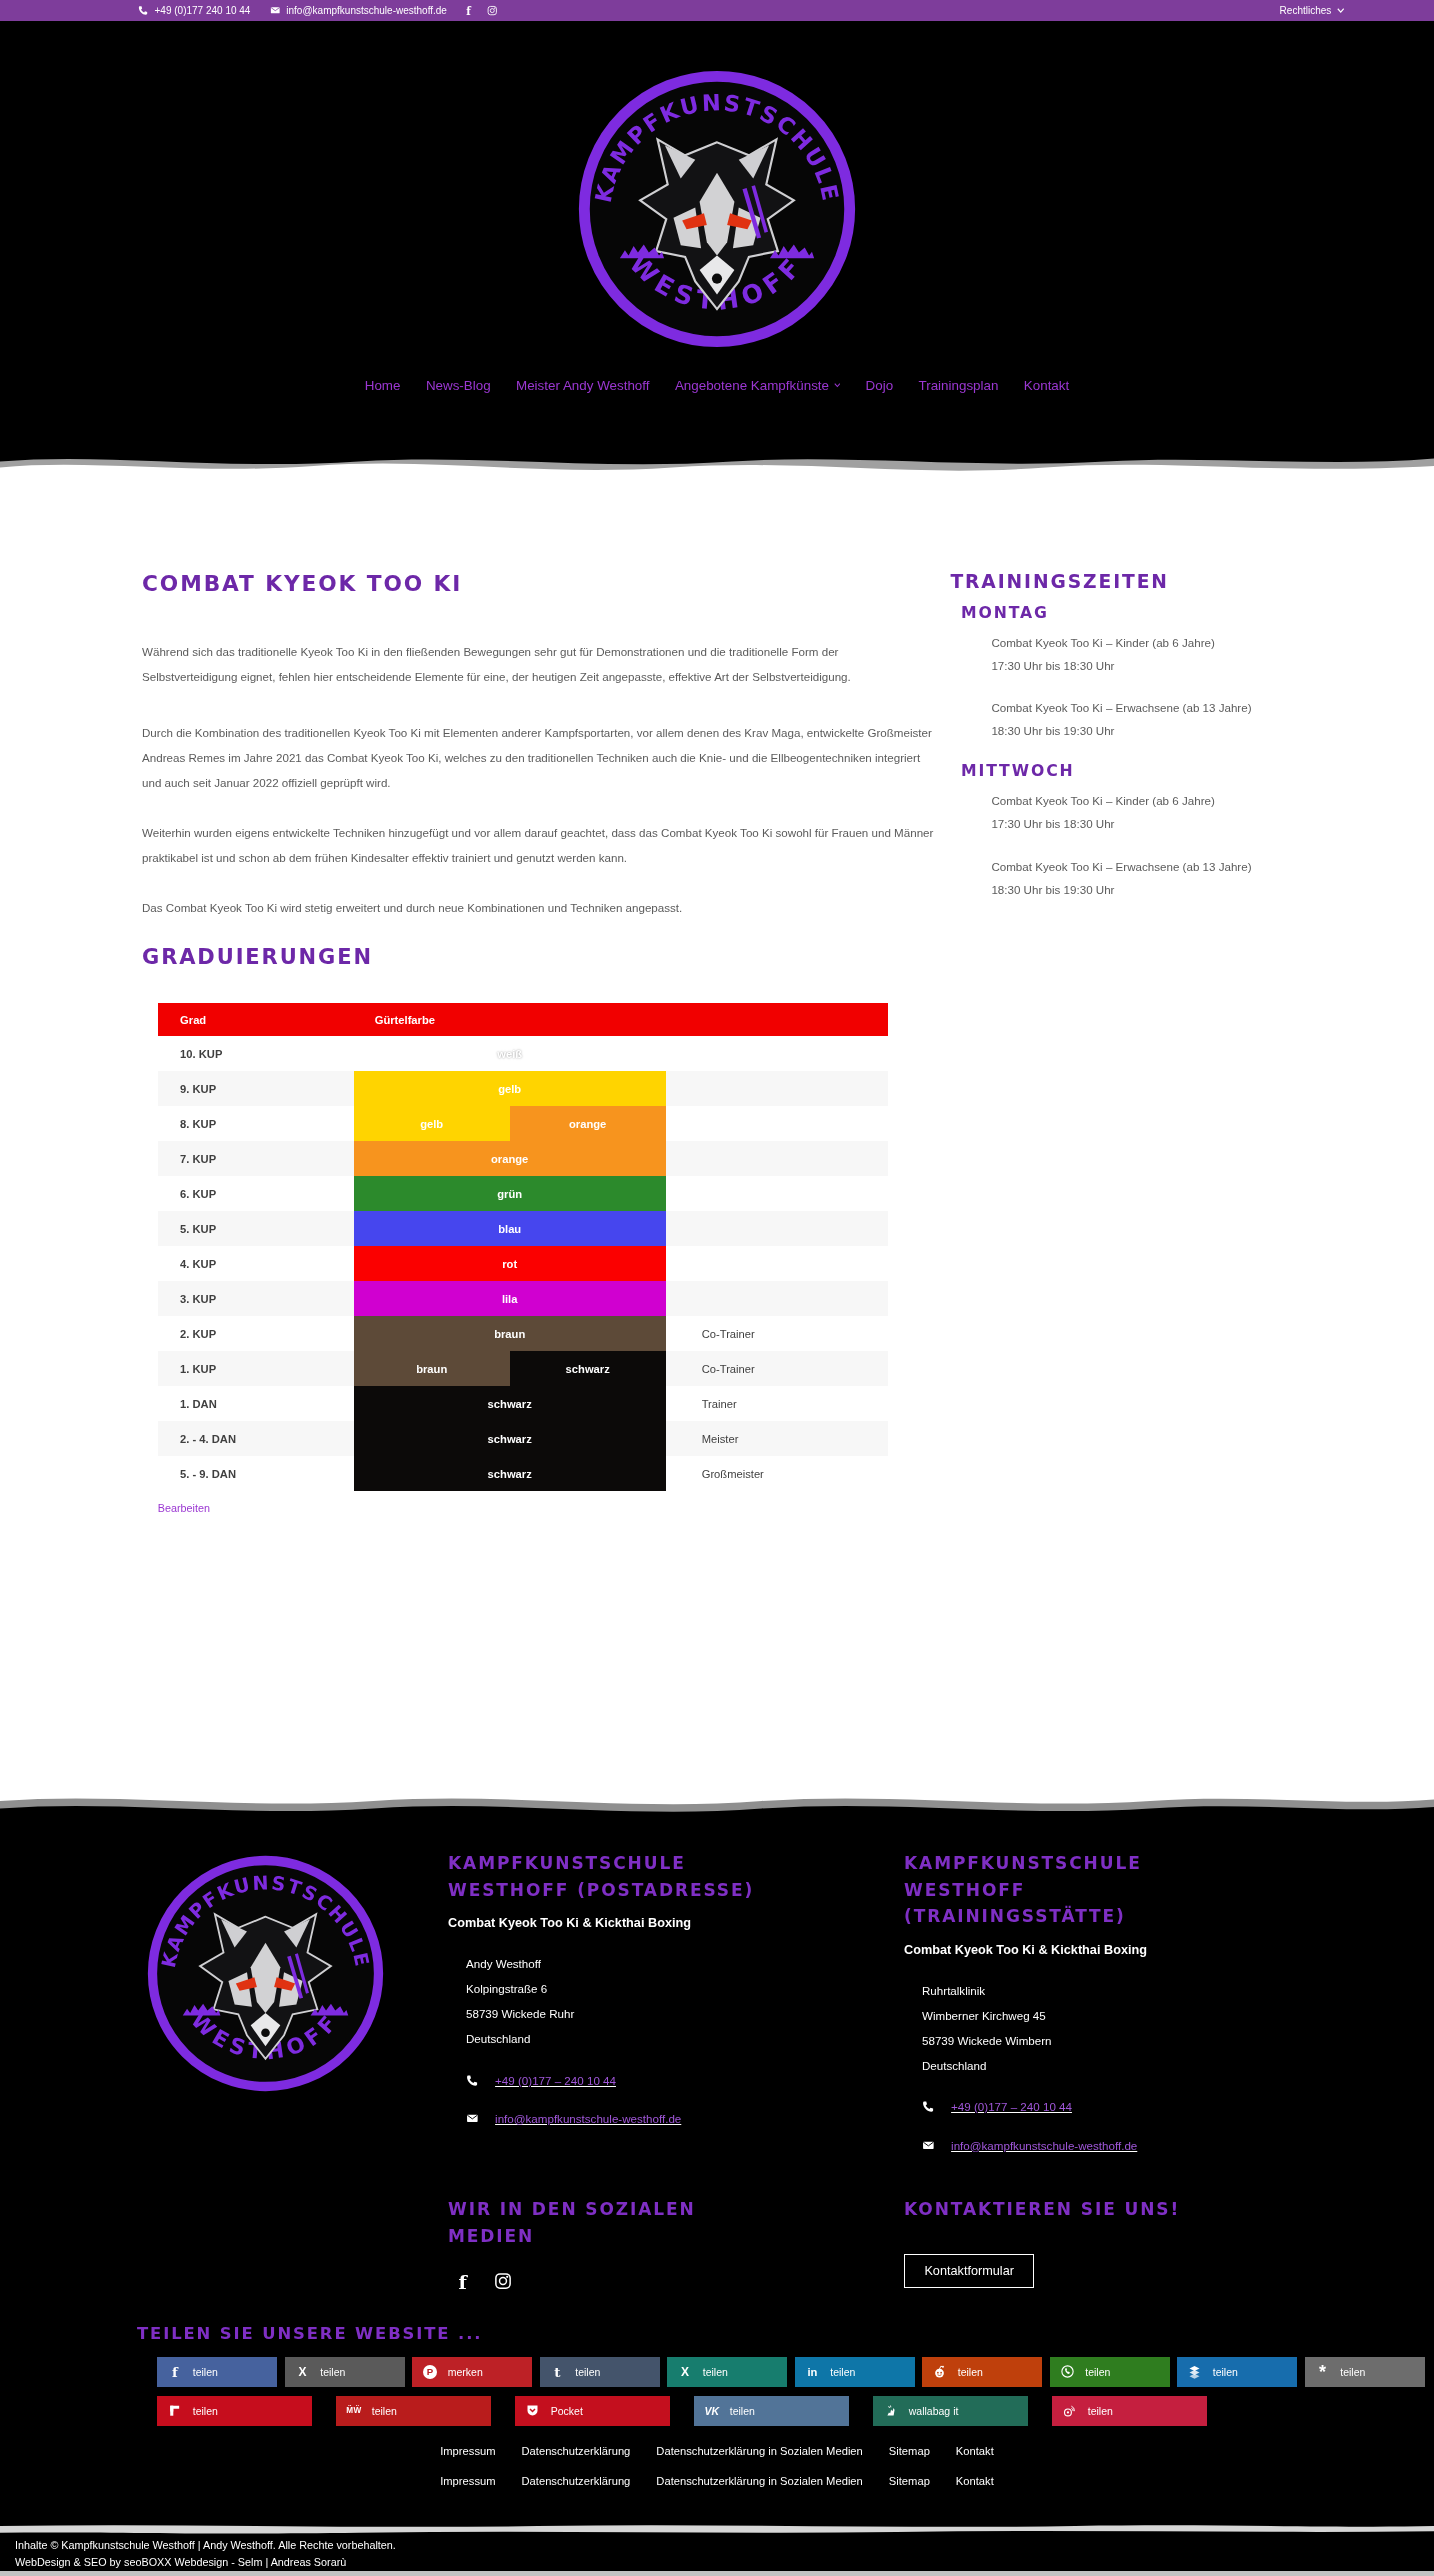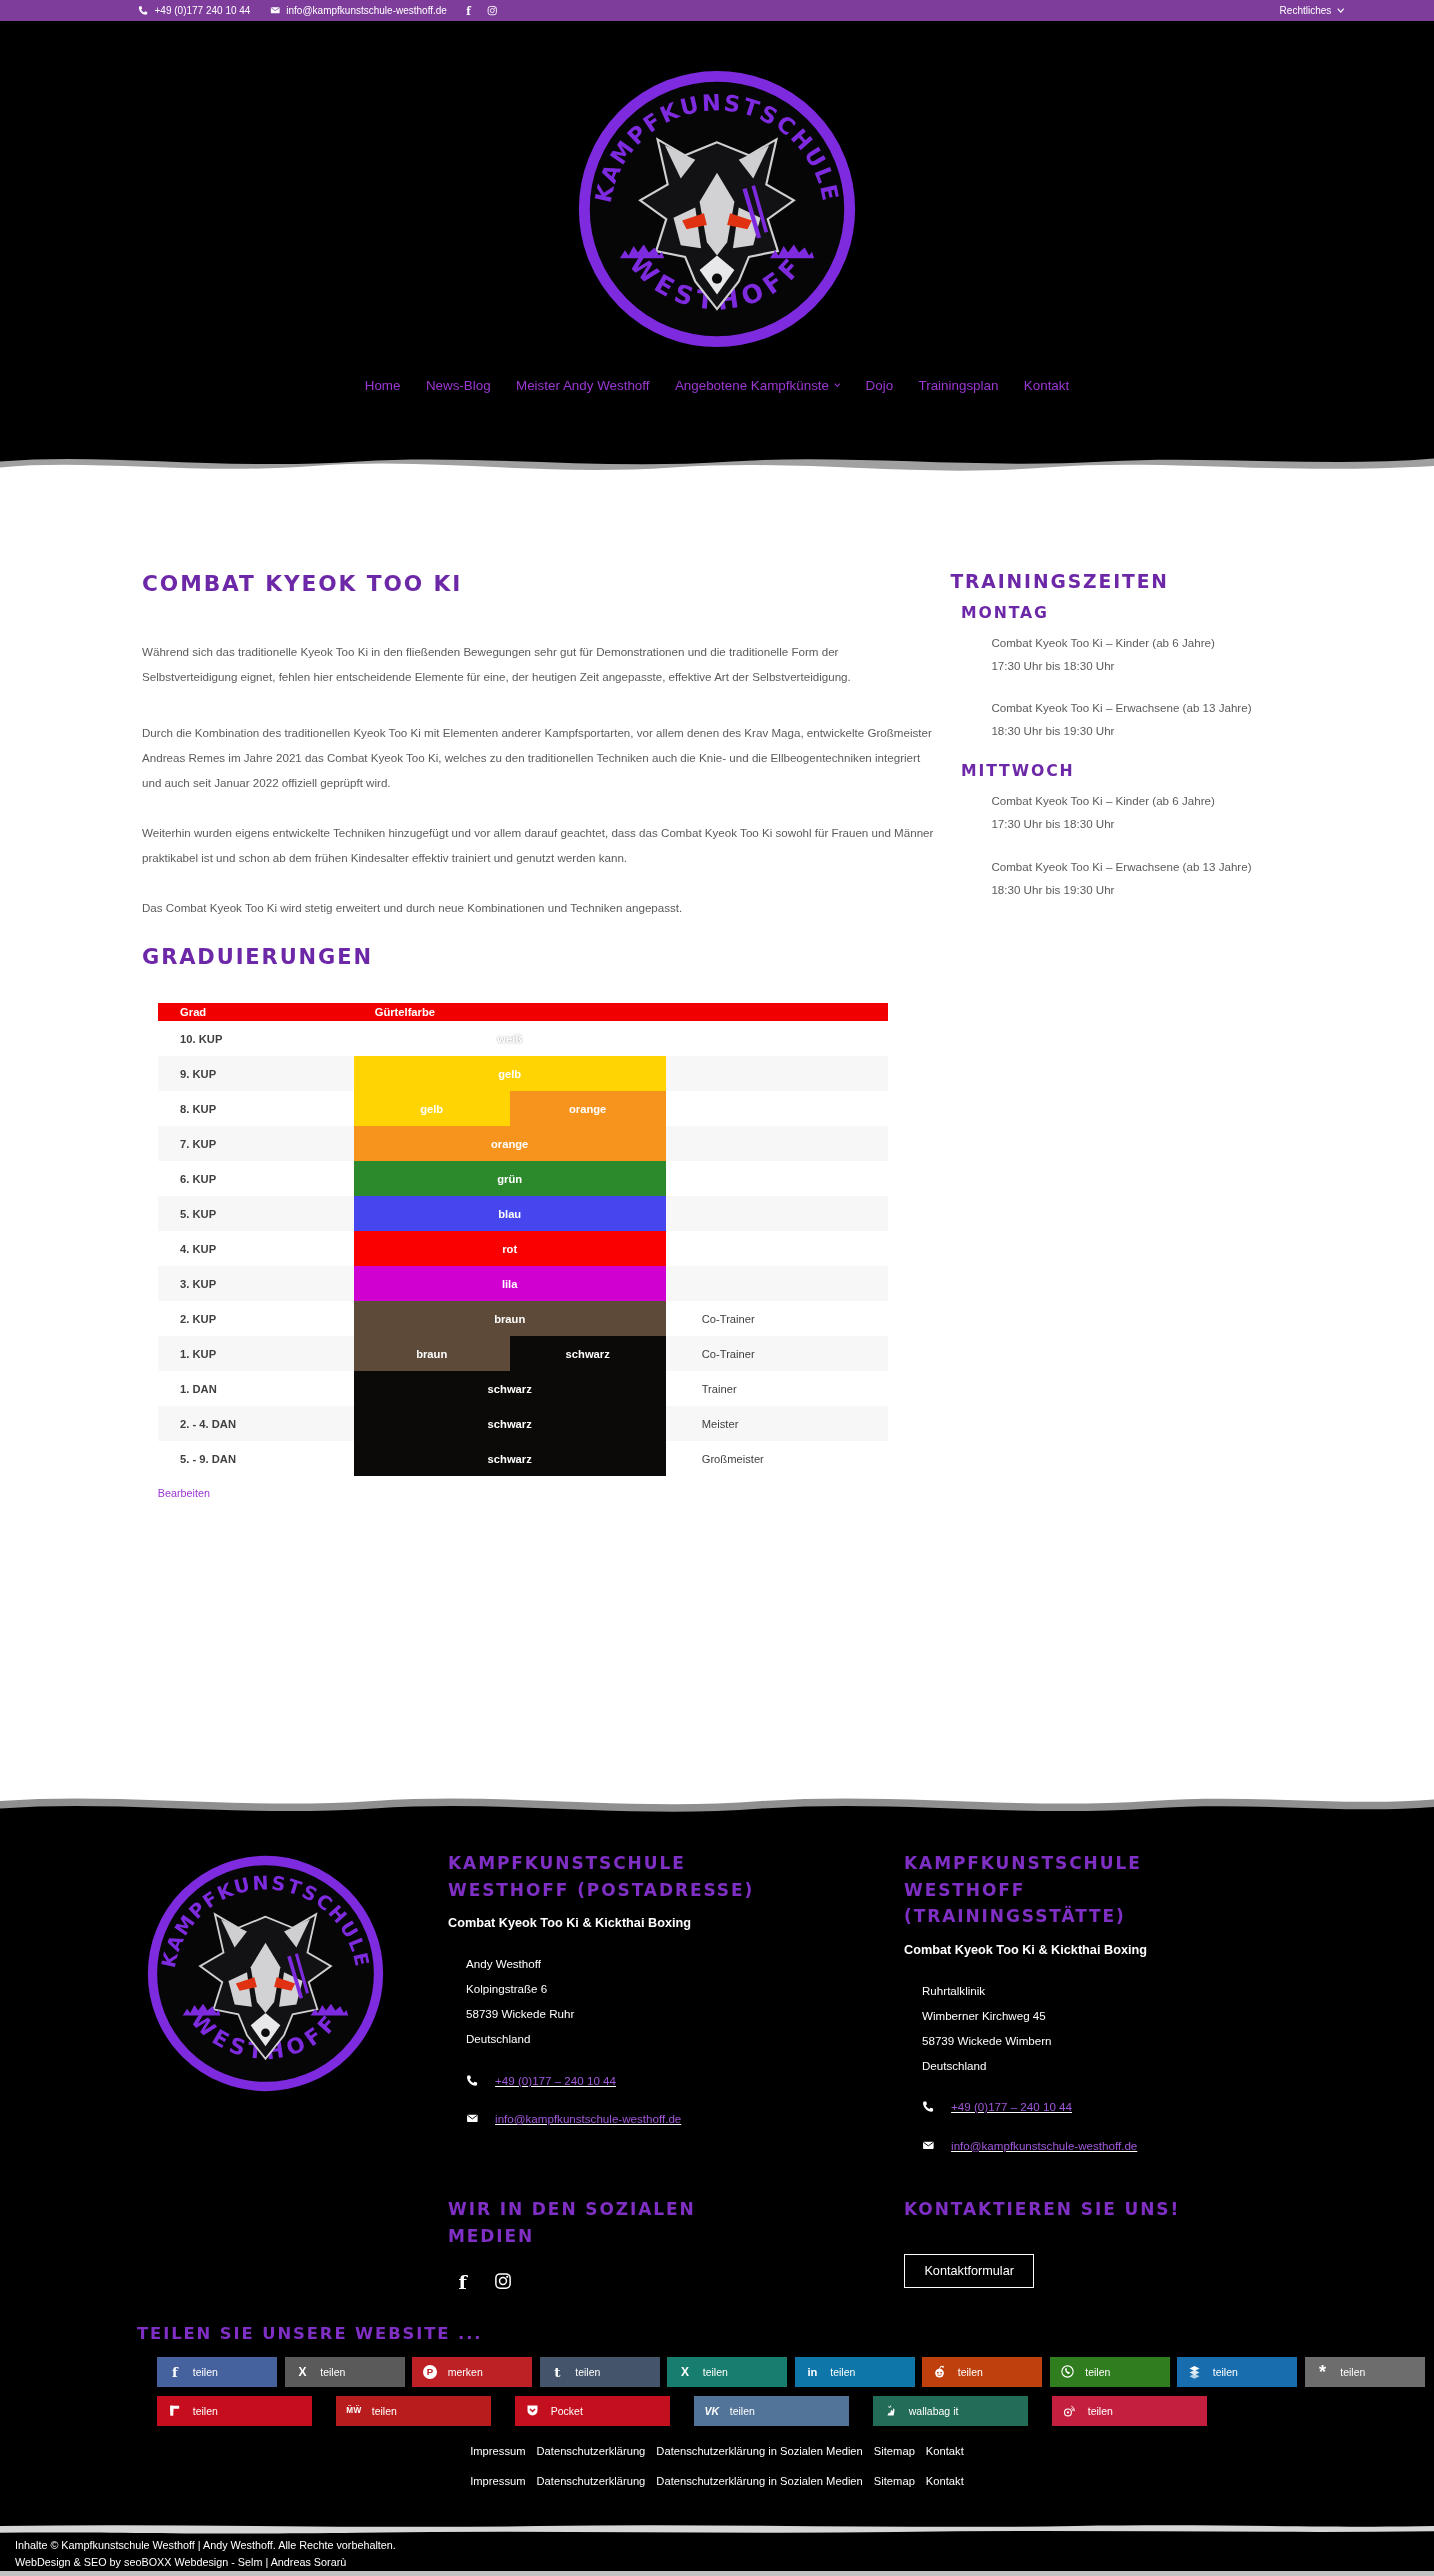"Grad" .g-head { height: 18px -> 33px }
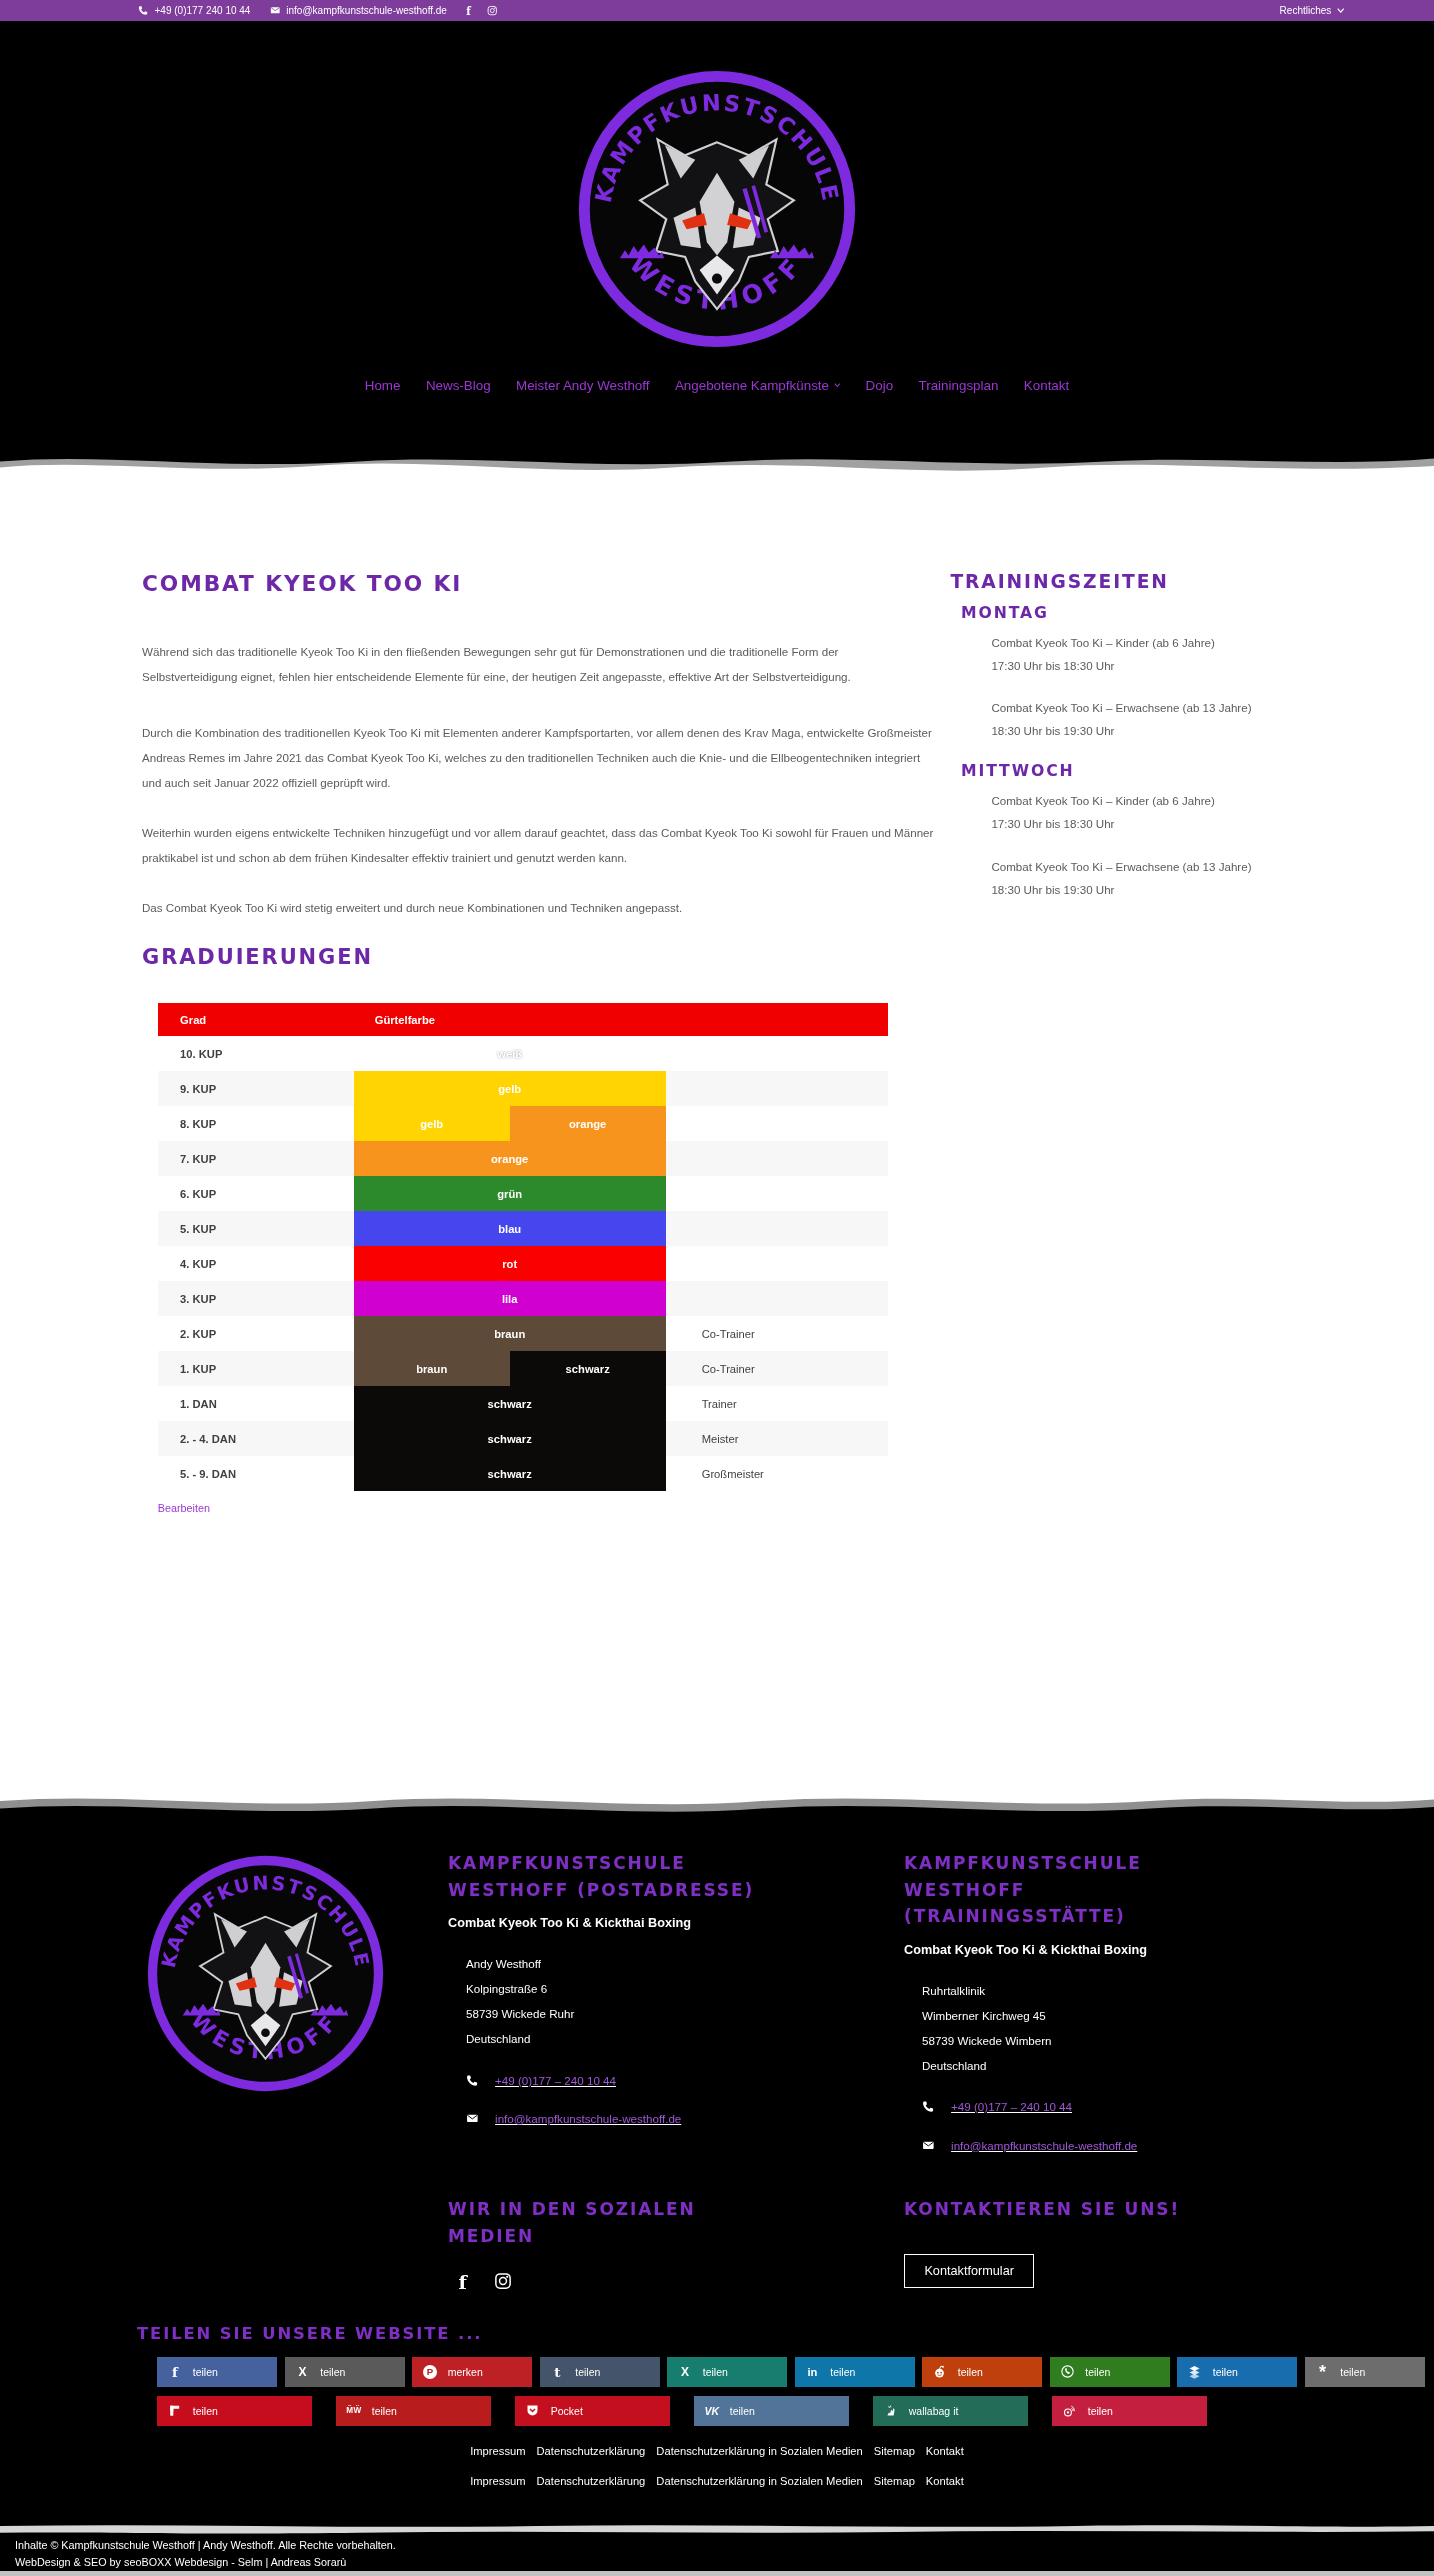"Impressum" .legal-row { gap: 11px -> 26px }
